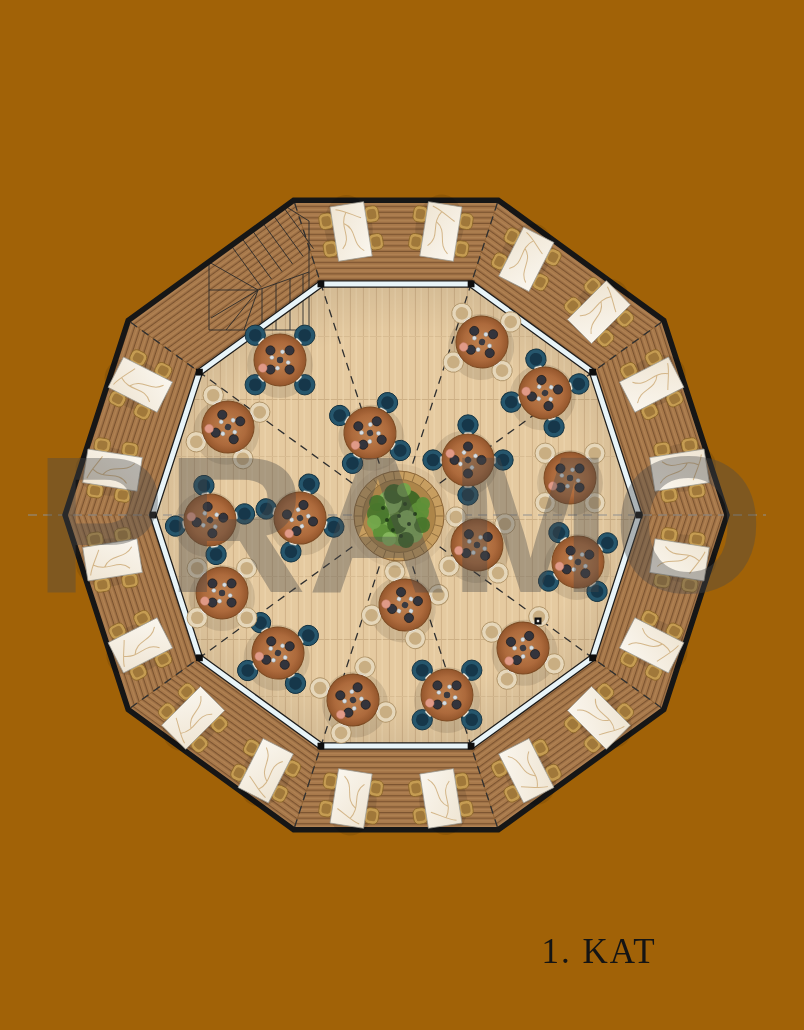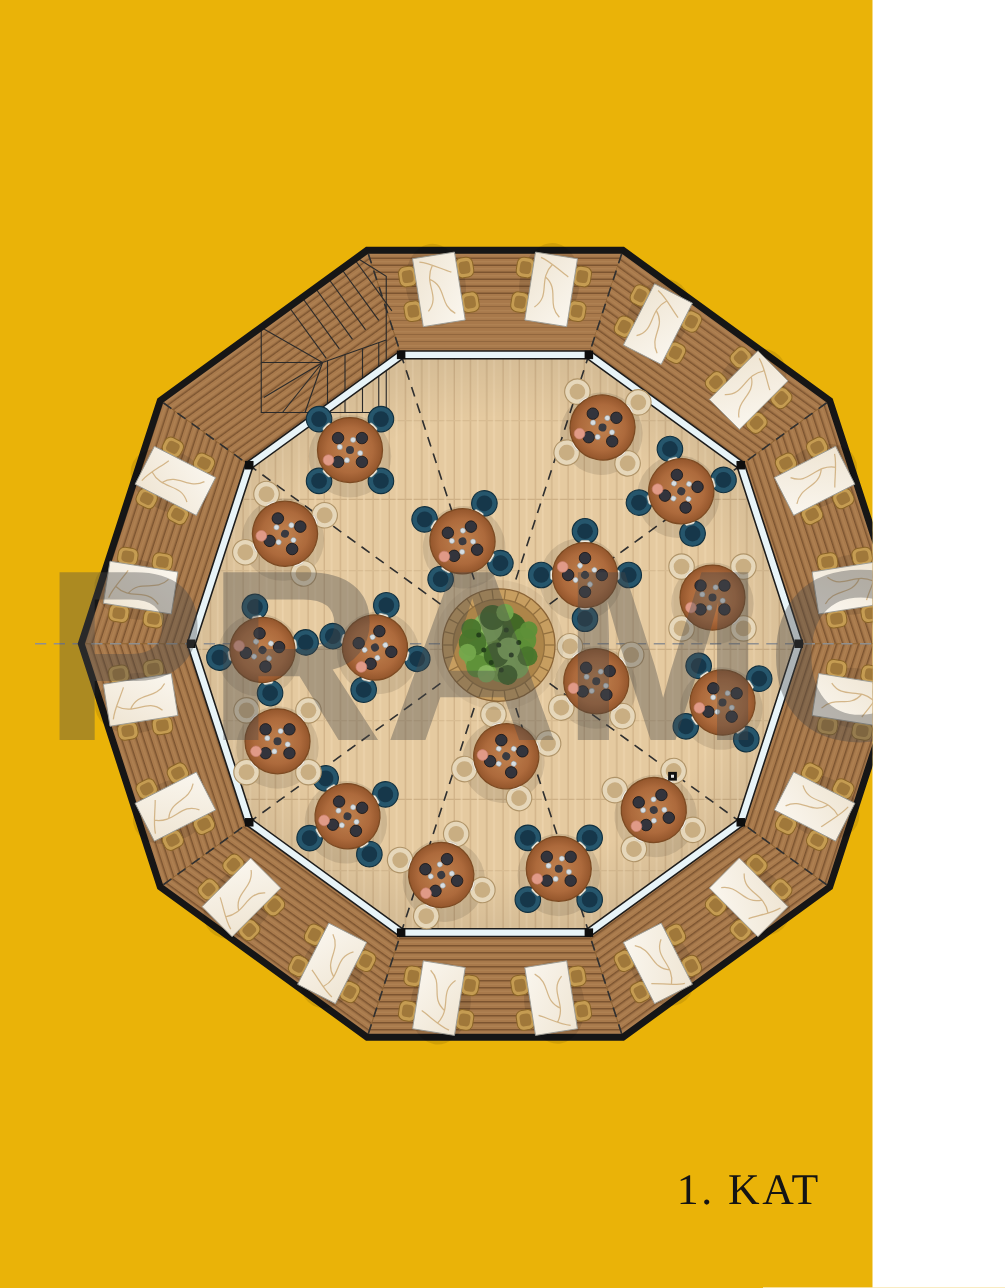"PRAMO" #canvas { background: #eab308 -> #a16207; width: 698px -> 804px }
